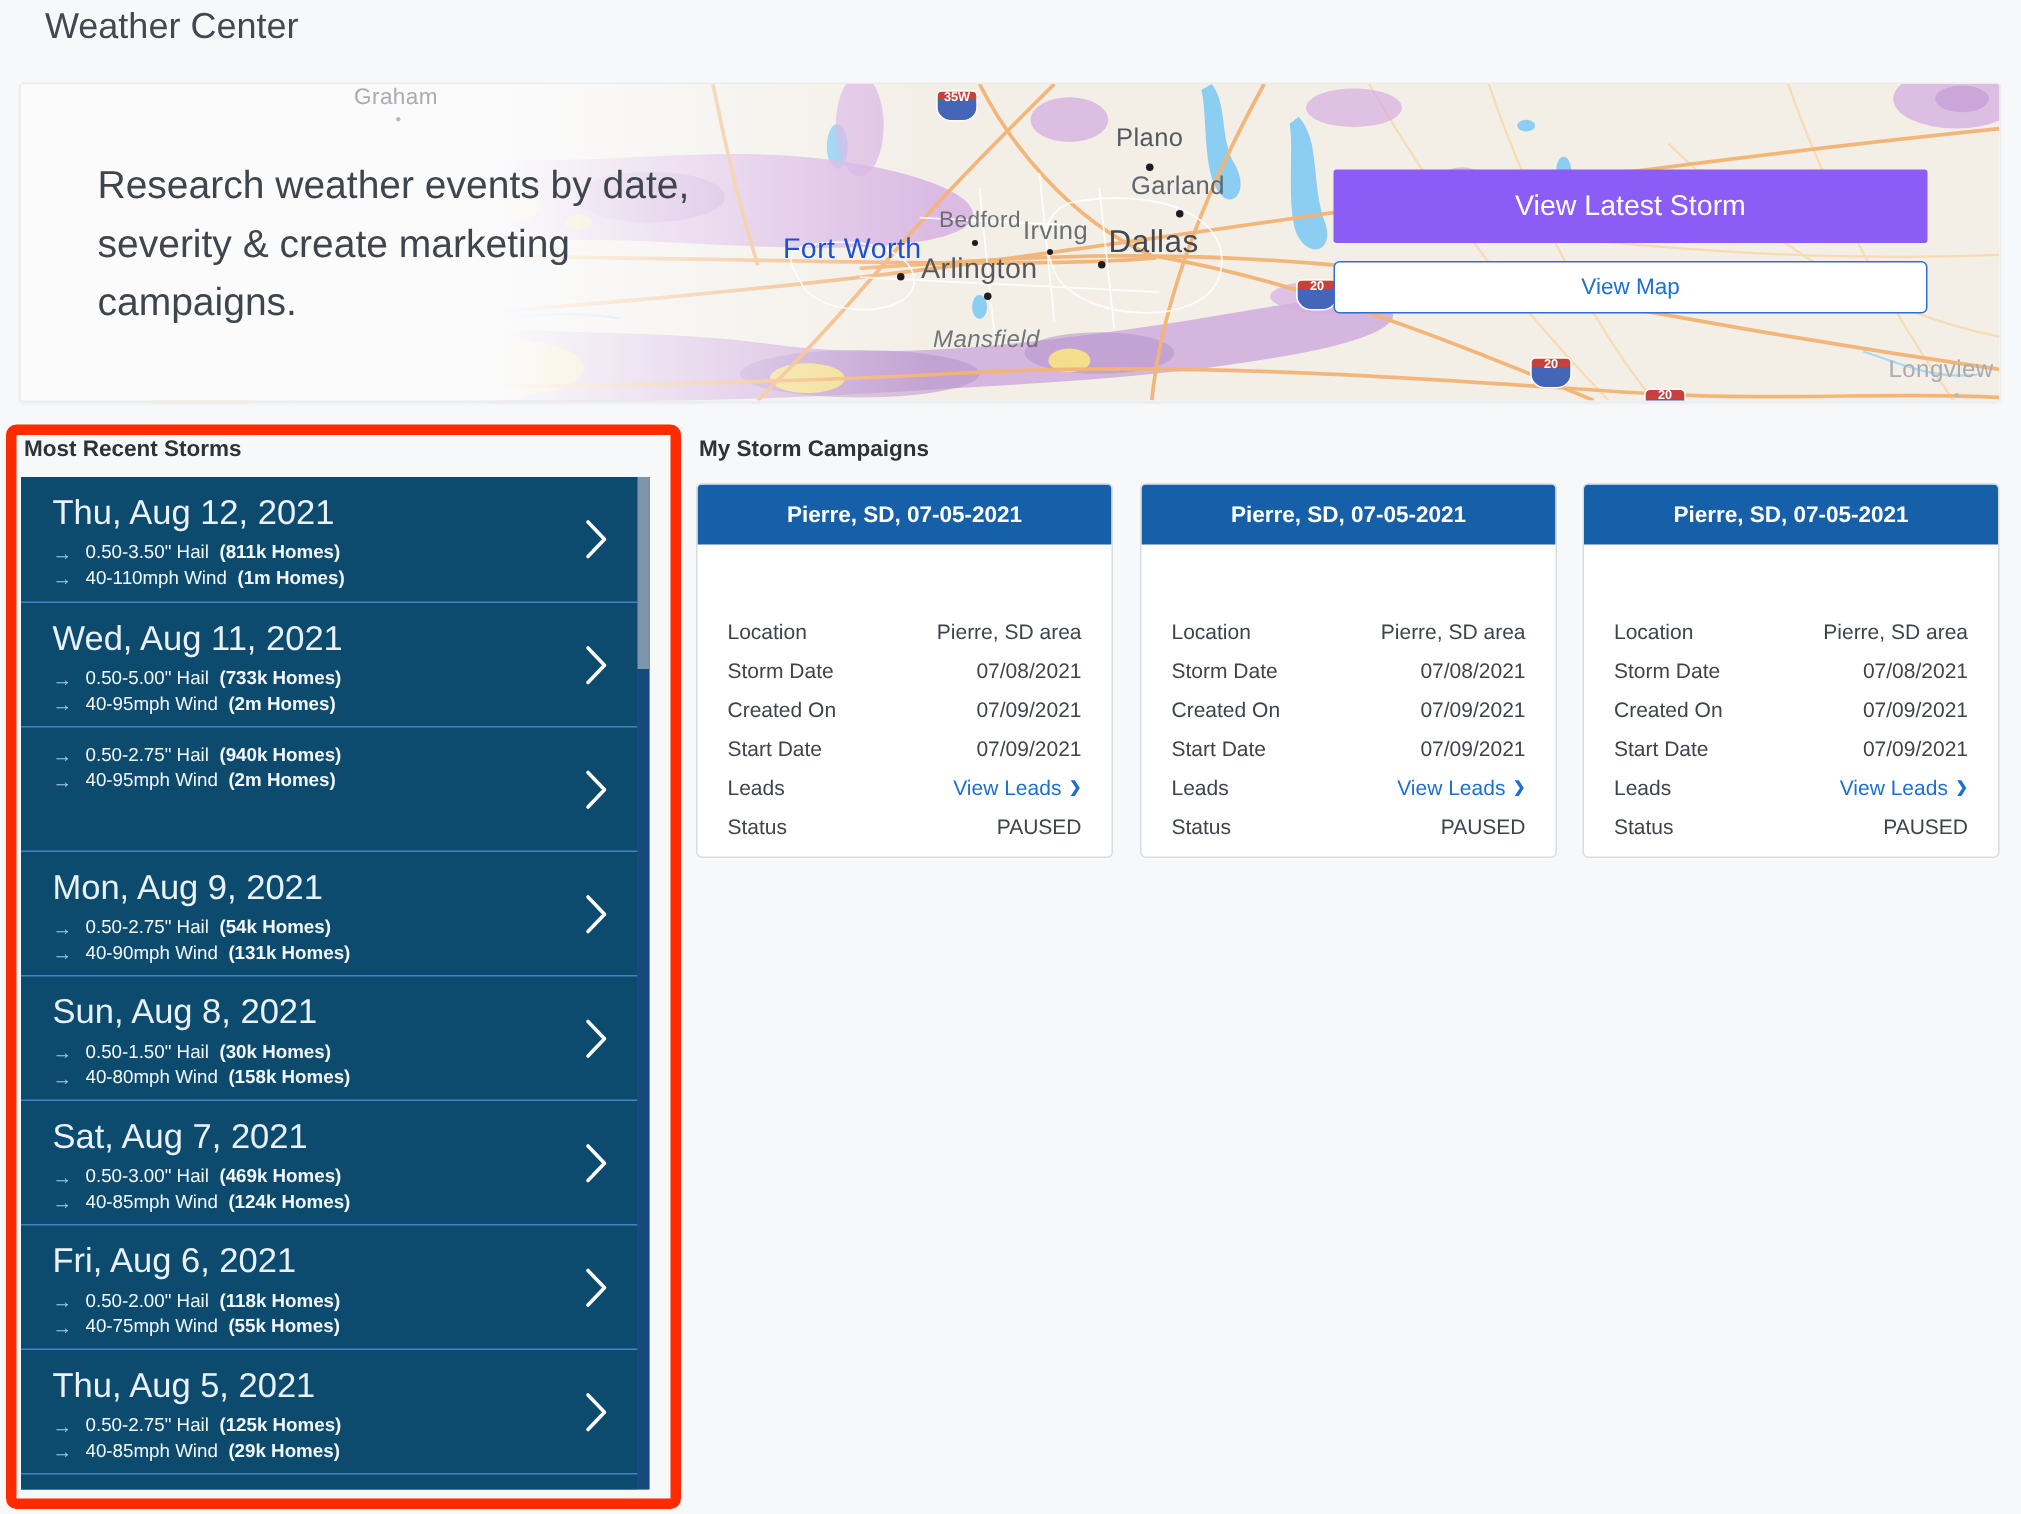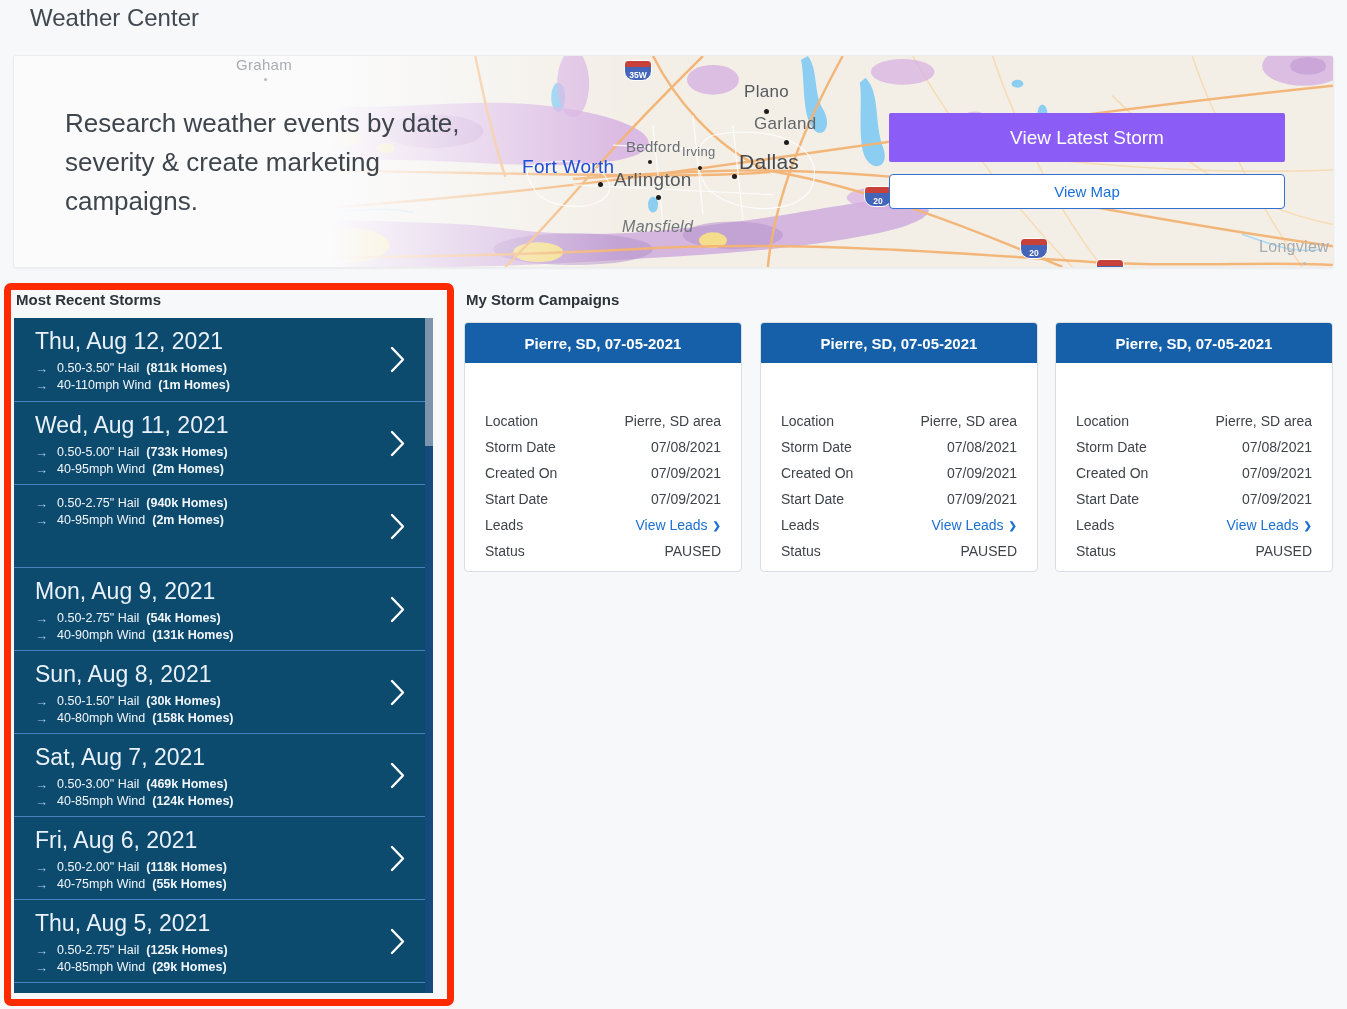"35W" .shield { padding-bottom: 0 -> 11px }
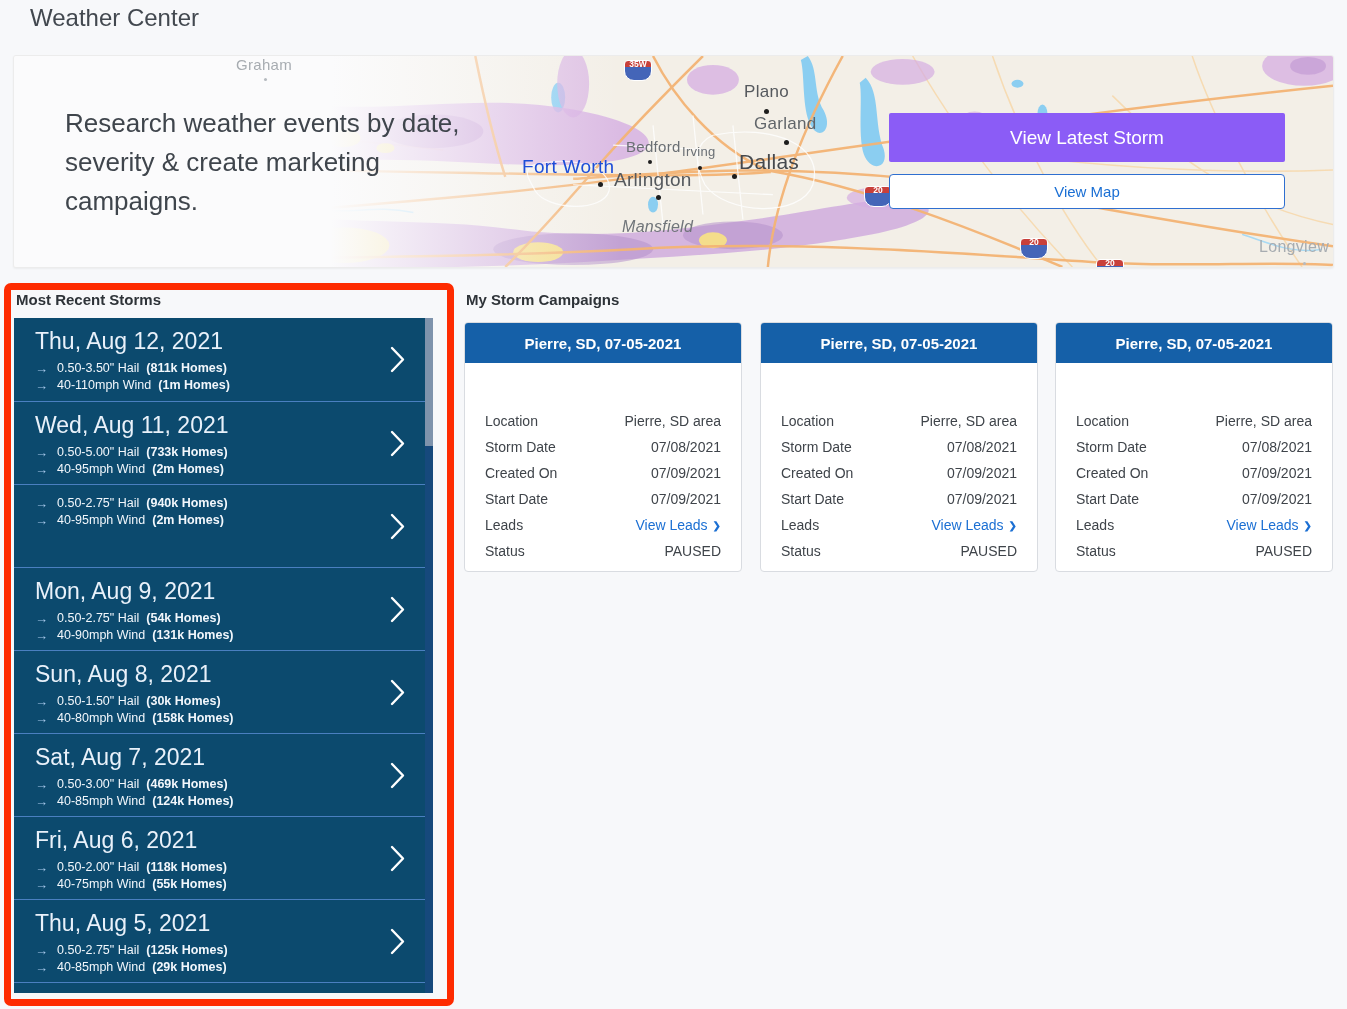"Irving" .c4 { font-size: 13px -> 17px }
